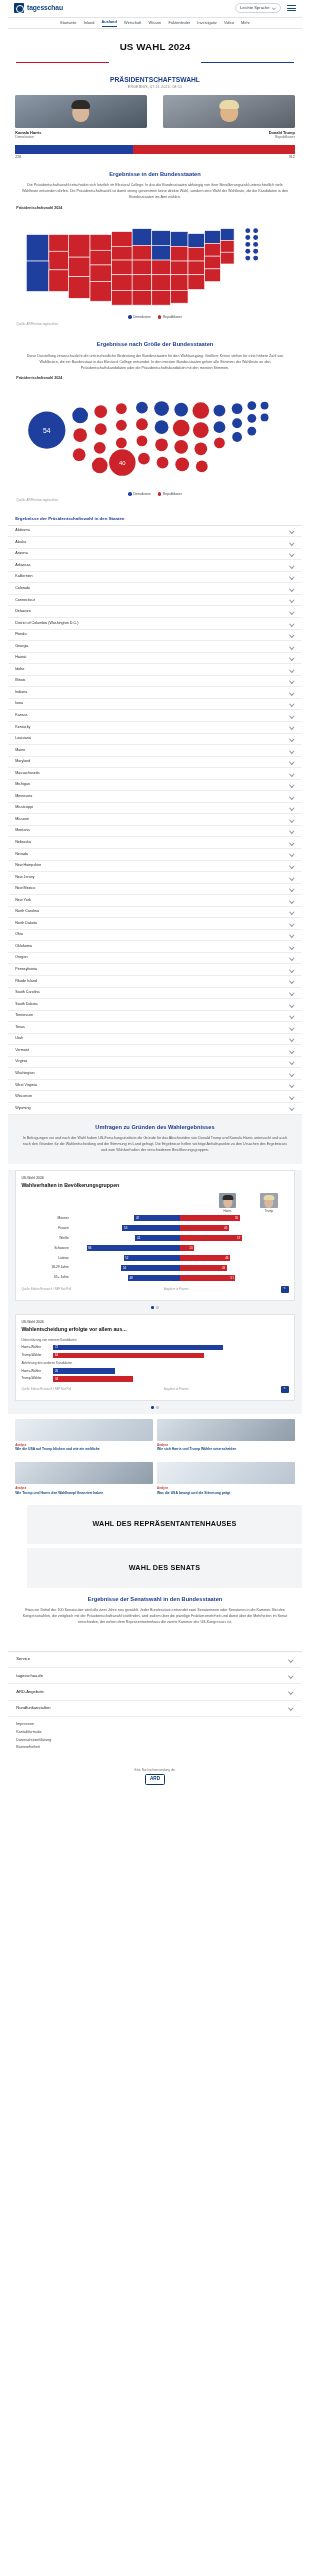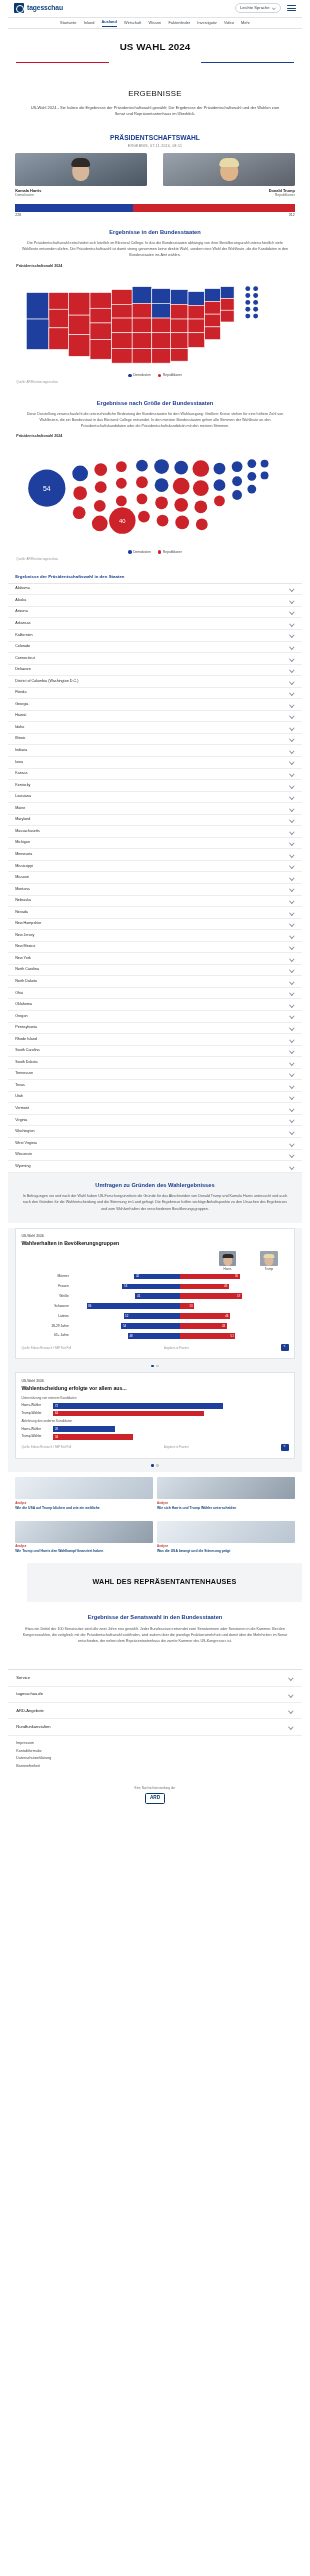"ERGEBNISSE" div.block { html: <div> <div>ERGEBNISSE</div> <div>US-Wahl 2024 - Sie haben die Ergebnisse der Präsidentschaftswahl gewählt: Die Ergebnisse der Präsidentschaftswahl und der Wahlen zum Senat und Repräsentantenhaus im Überblick.</div> </div> -> none }
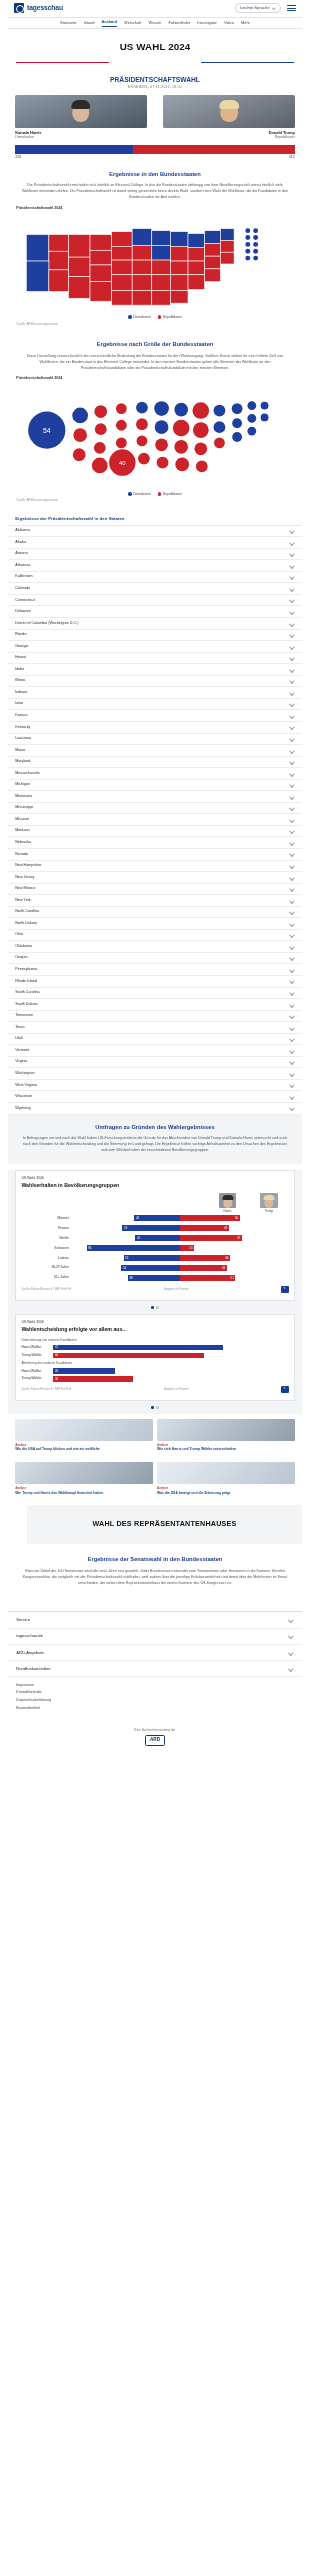"WAHL DES SENATS" div.bigsec { html: none -> <div> <h2>WAHL DES SENATS</h2> </div> }
